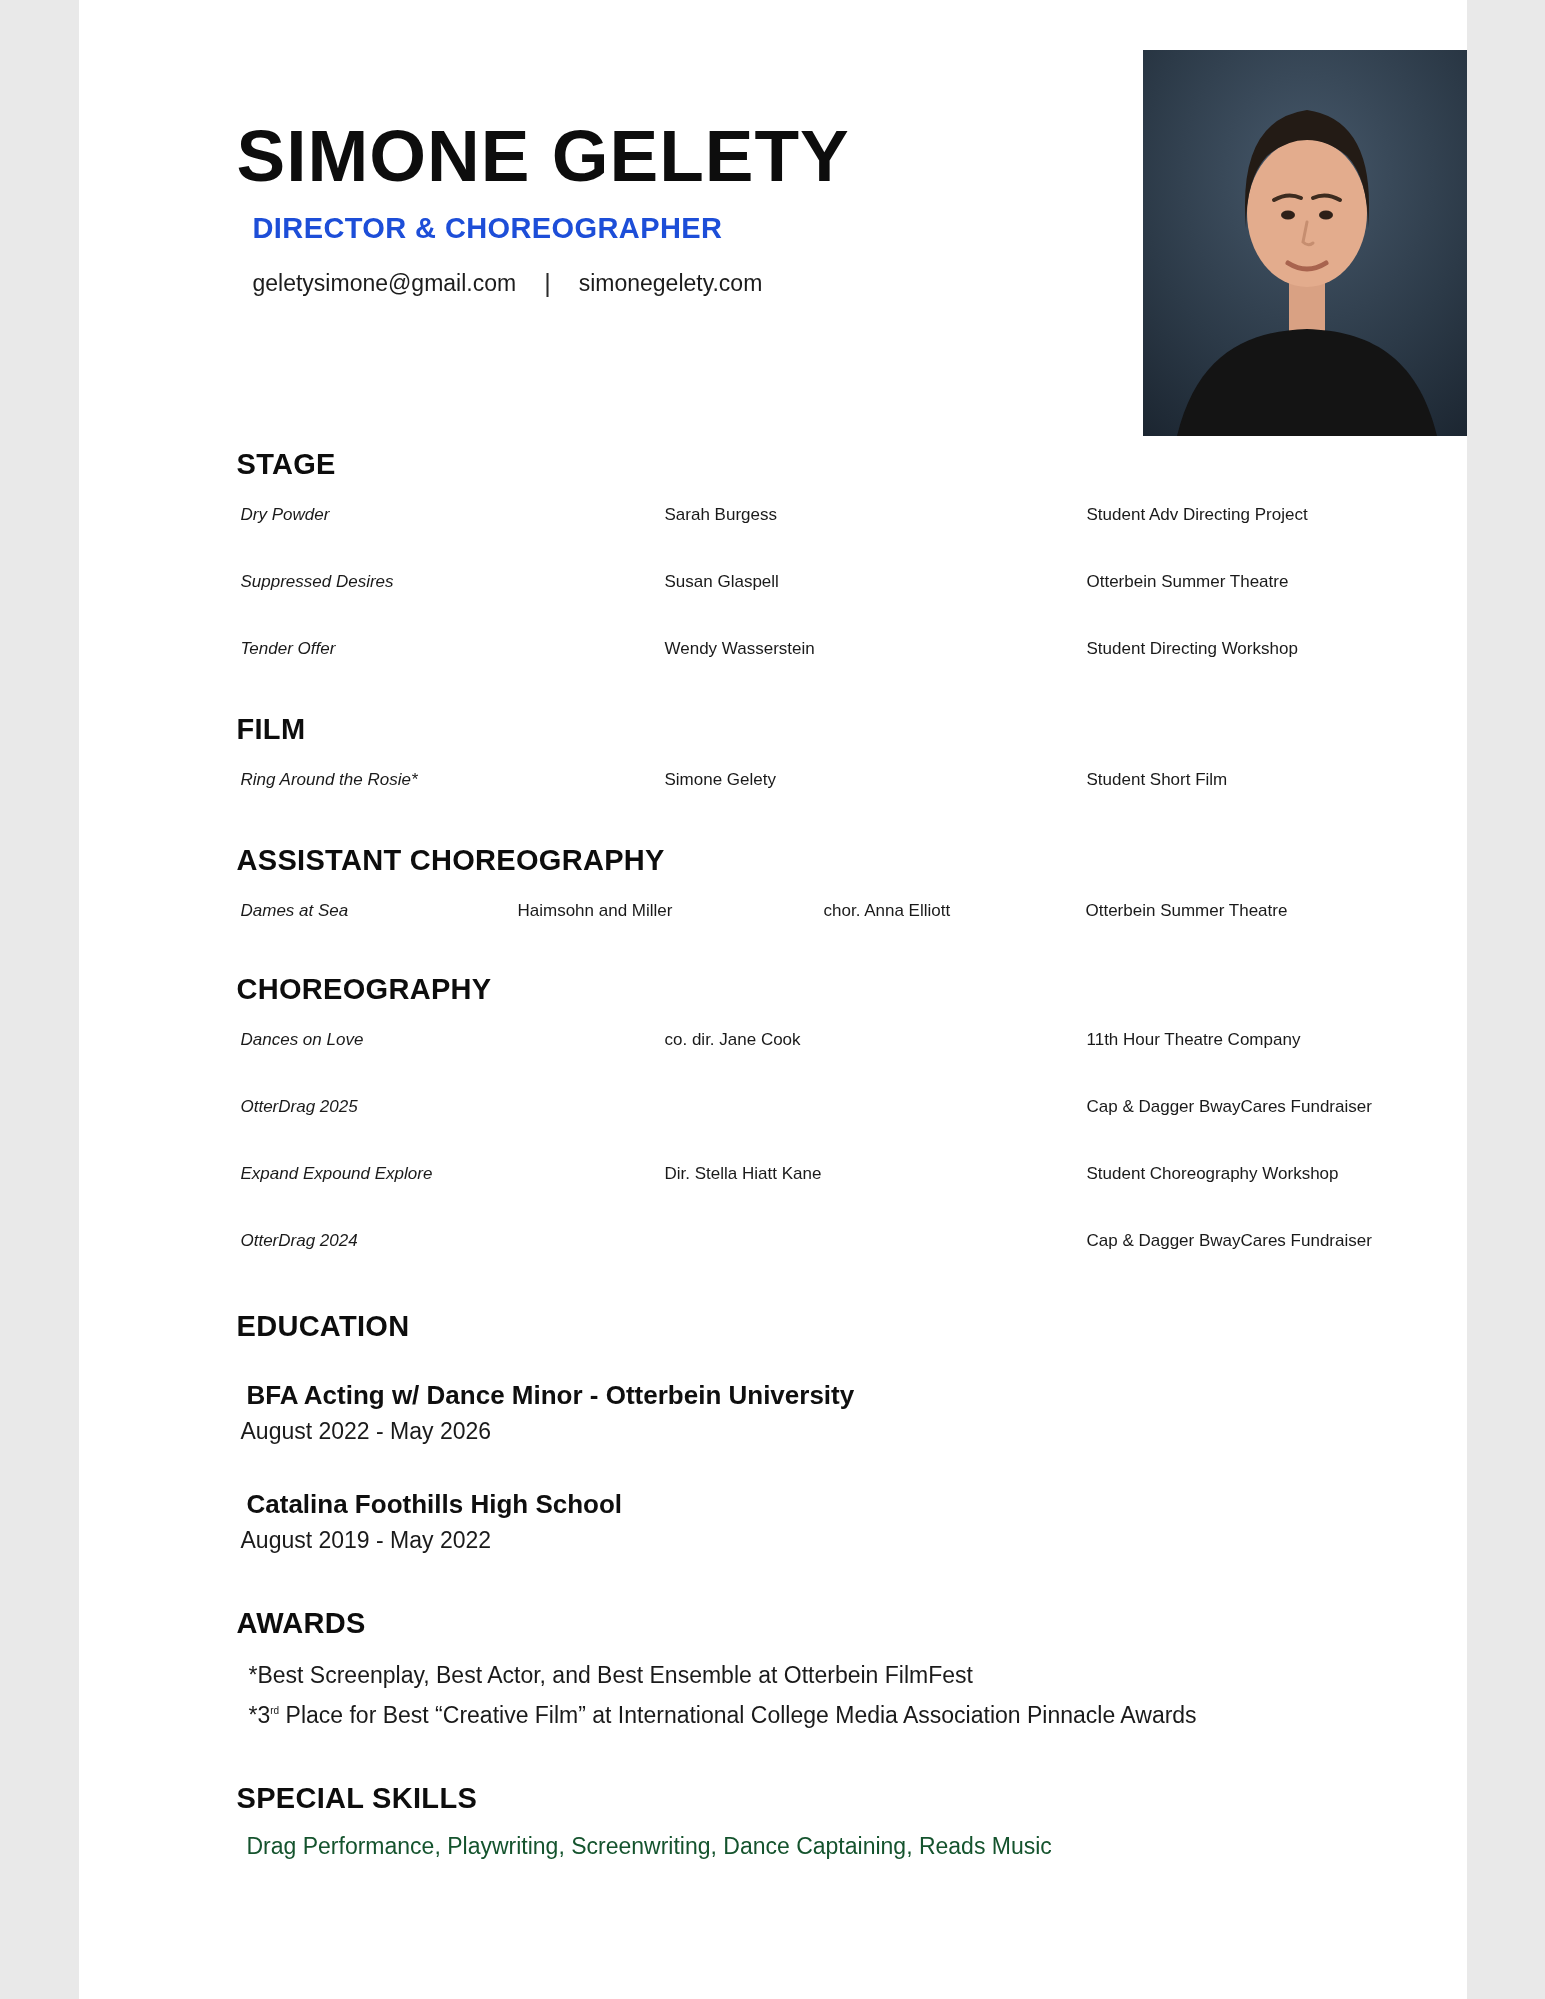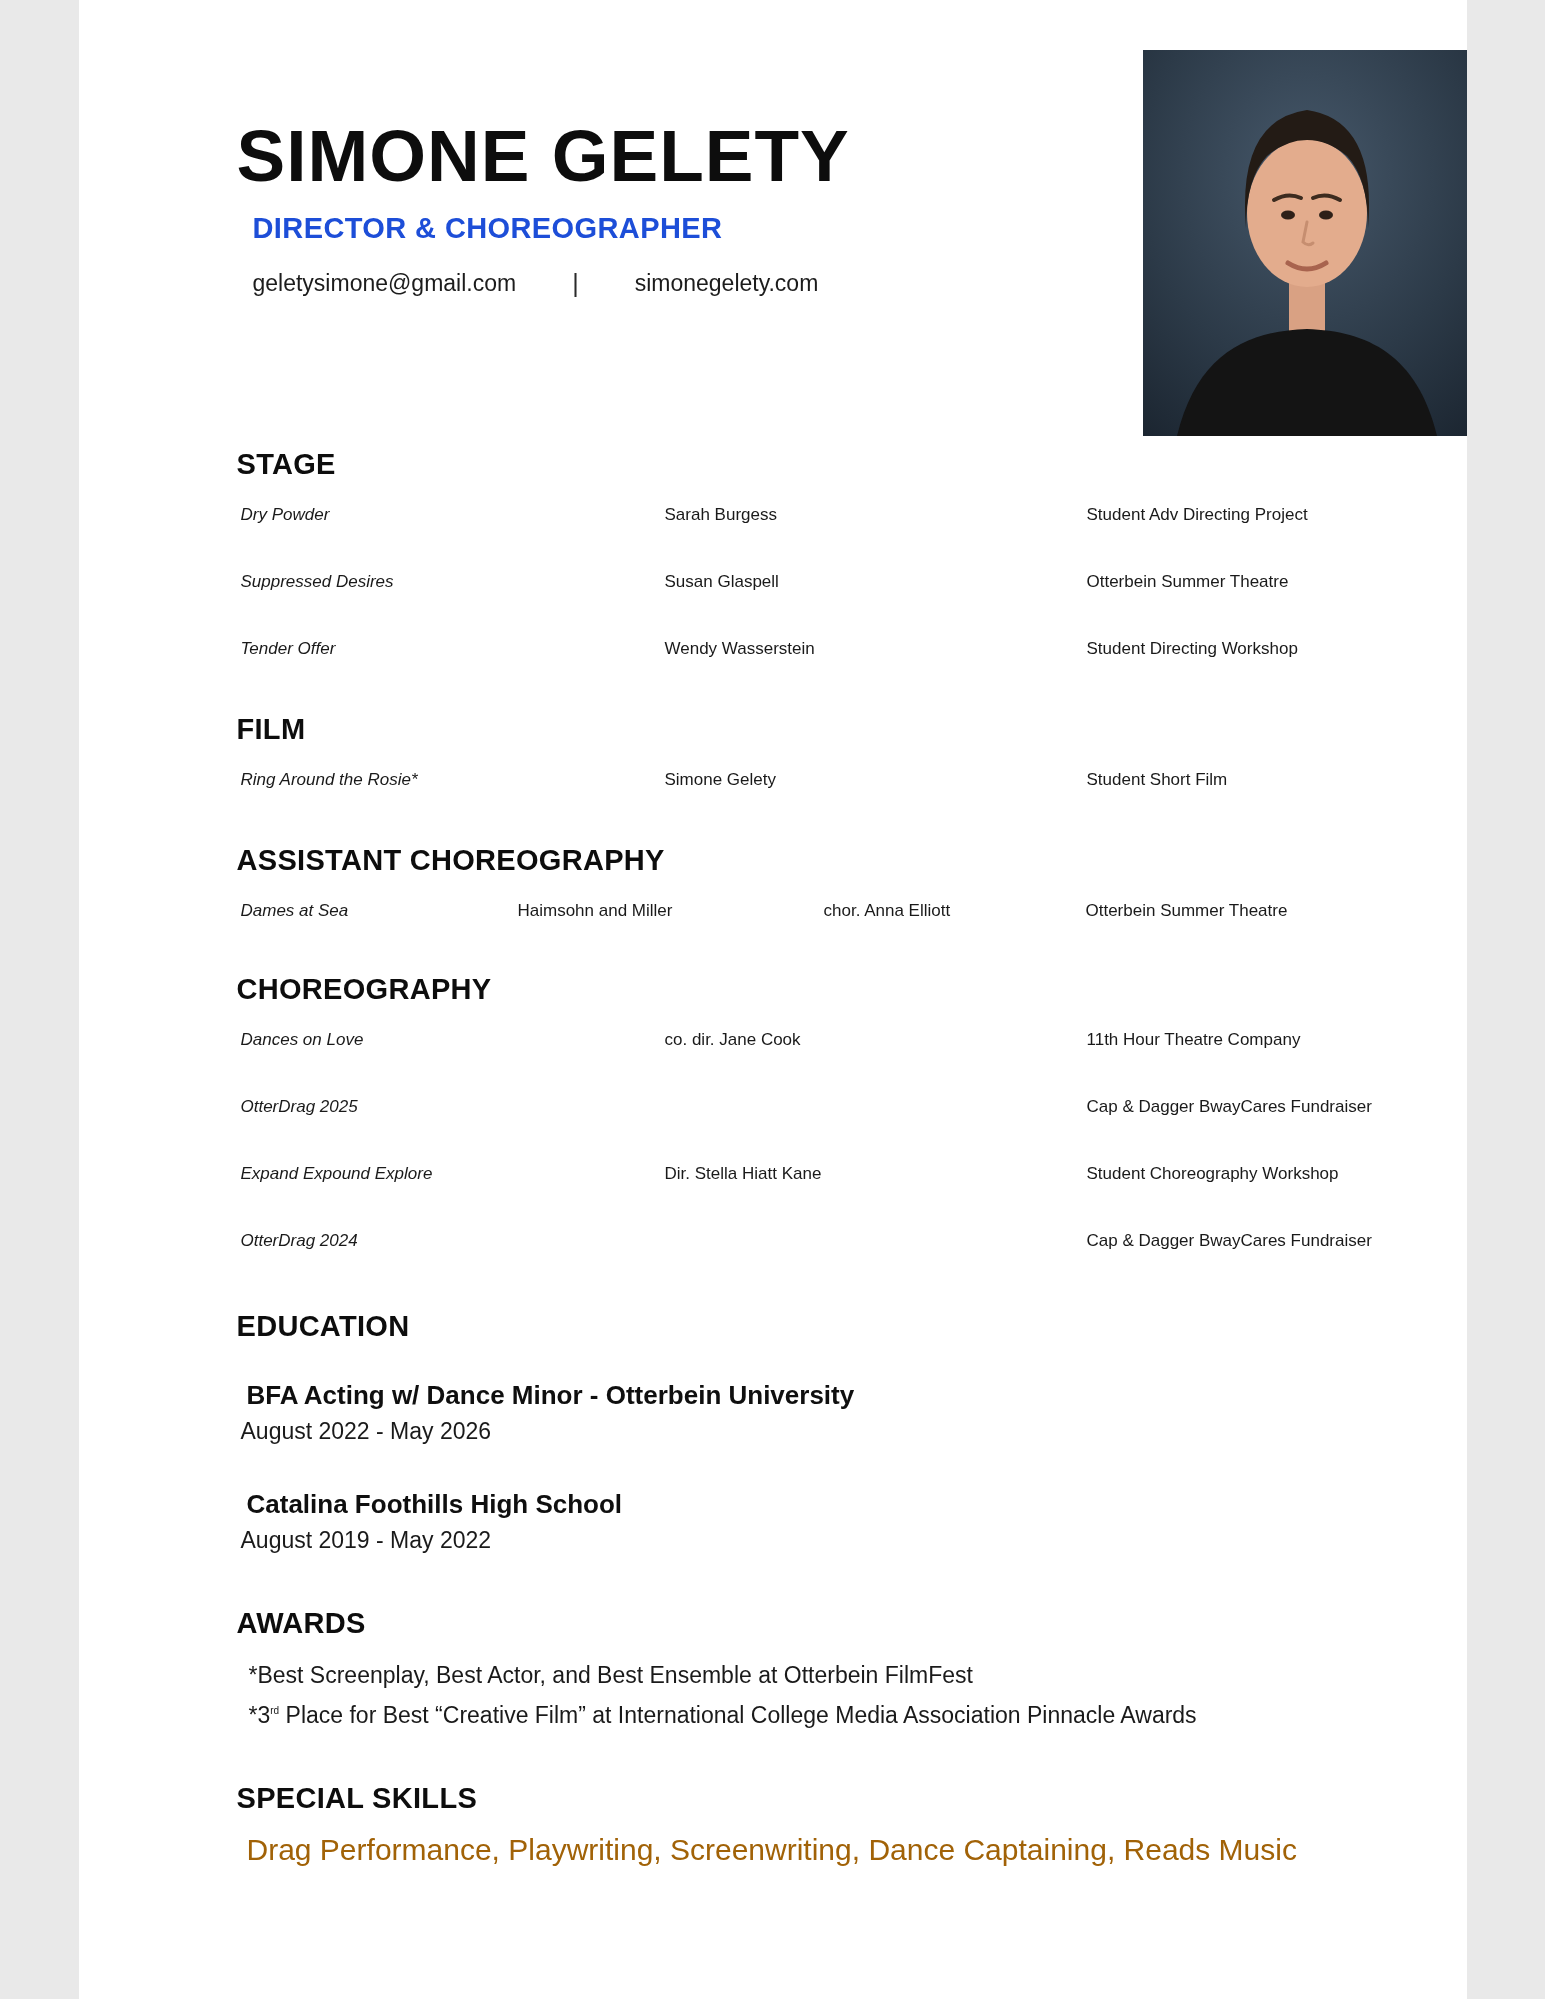"geletysimone@gmail.com" .contact { gap: 56px -> 28px }
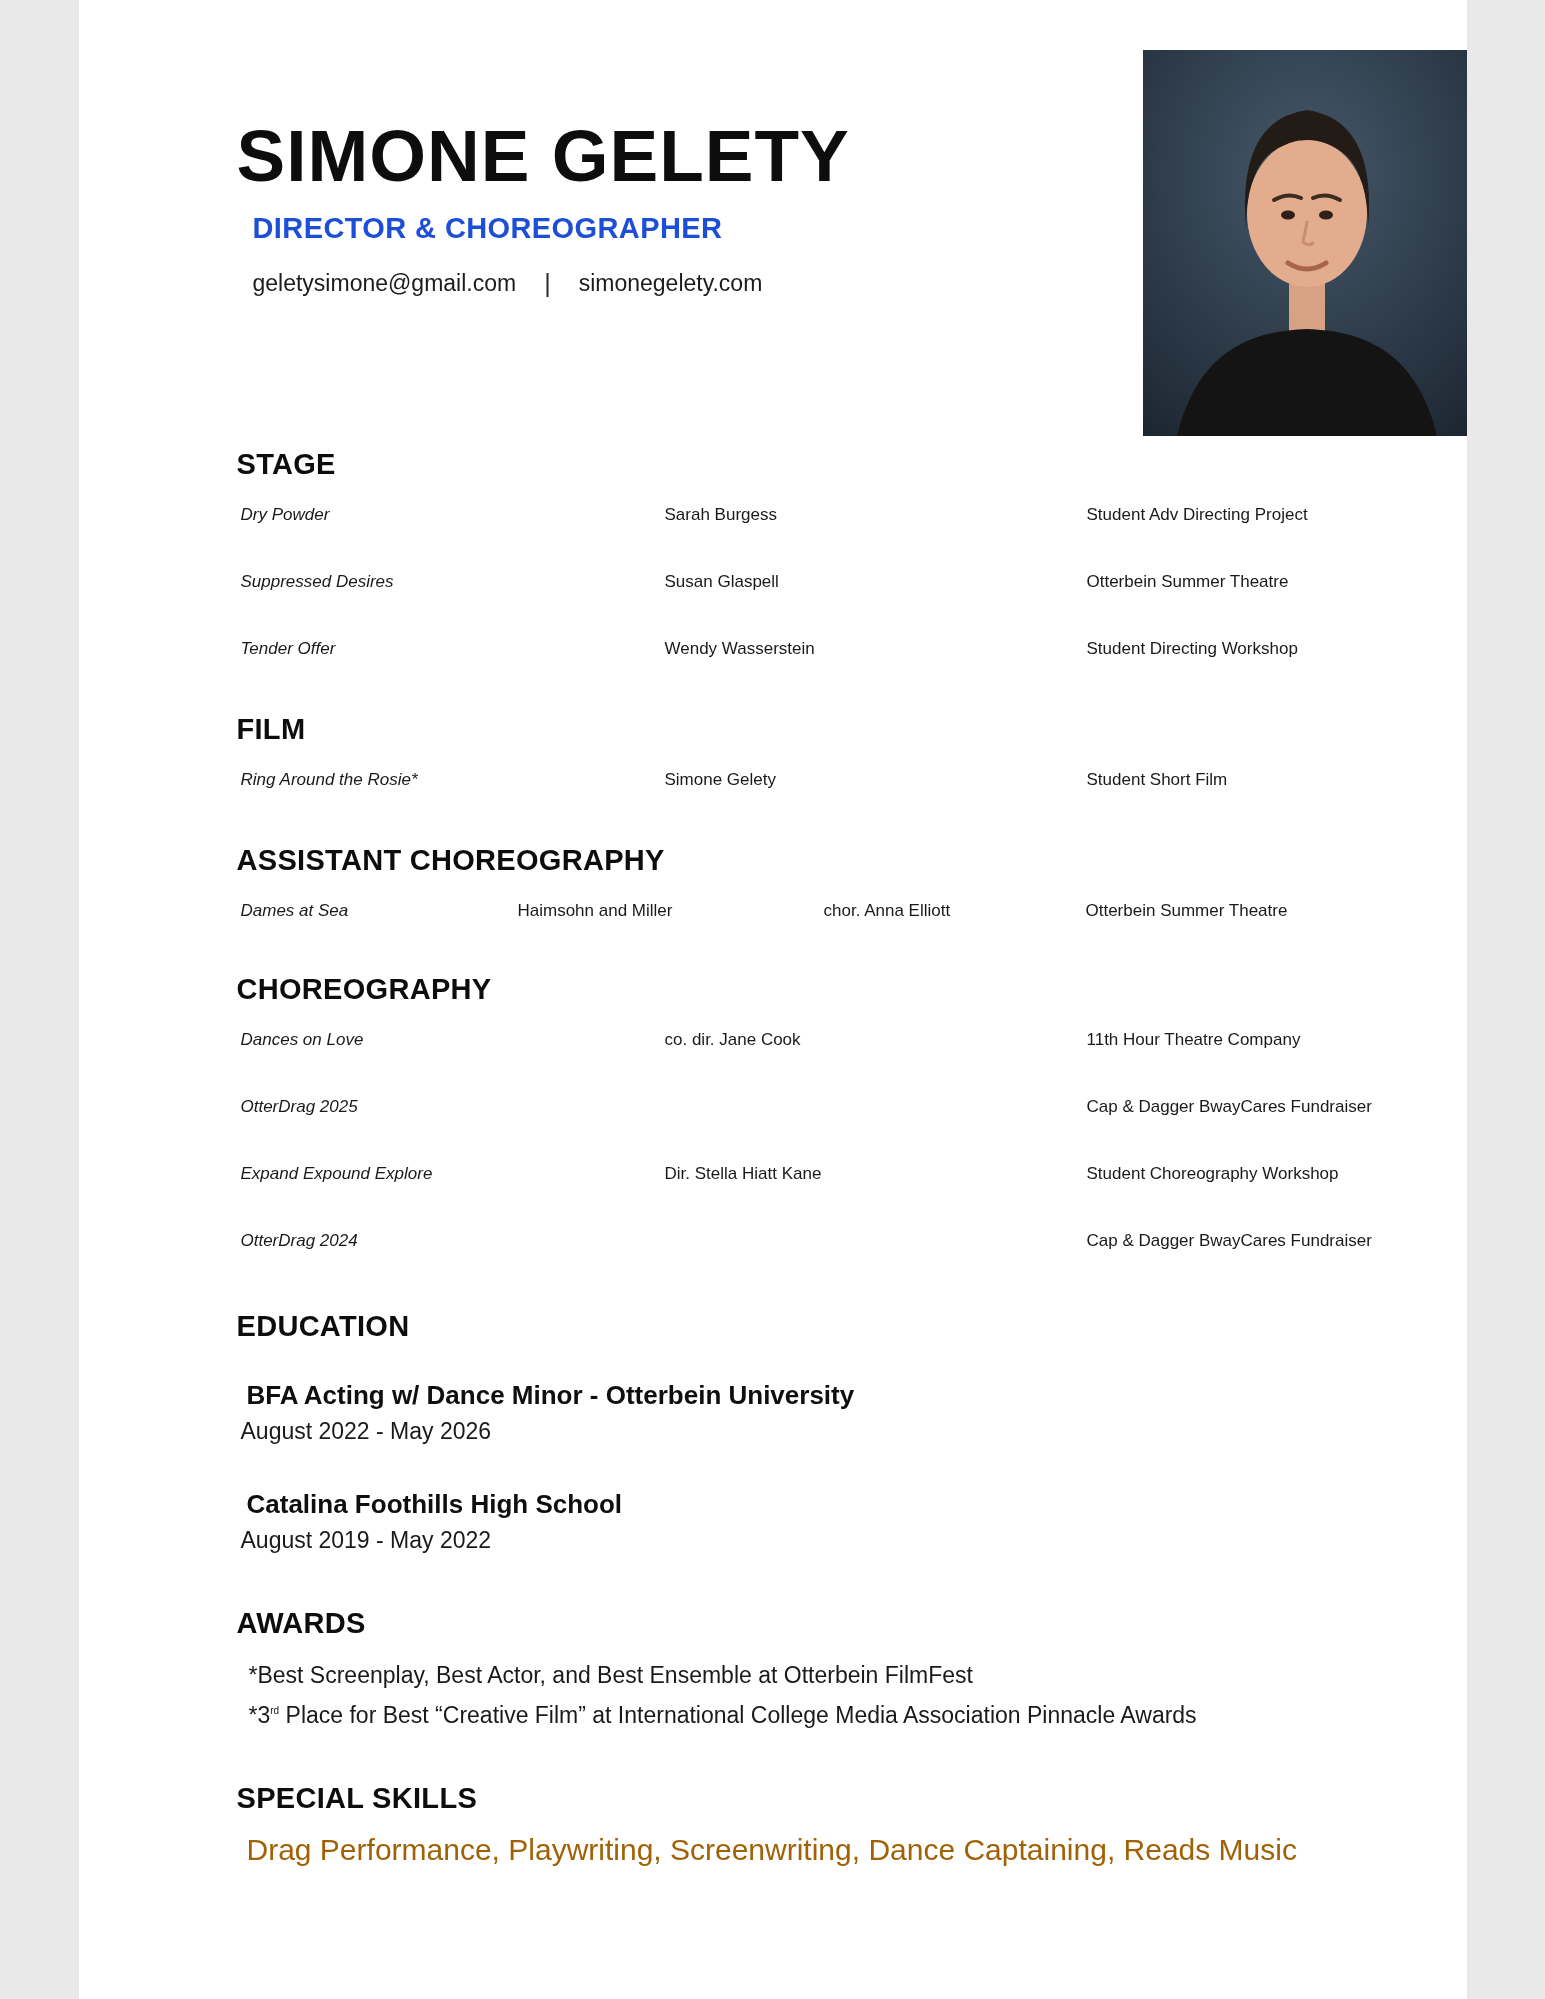"Drag Performance, Playwriting," .skills-text { color: #a16207 -> #14532d; font-size: 30px -> 23px }
